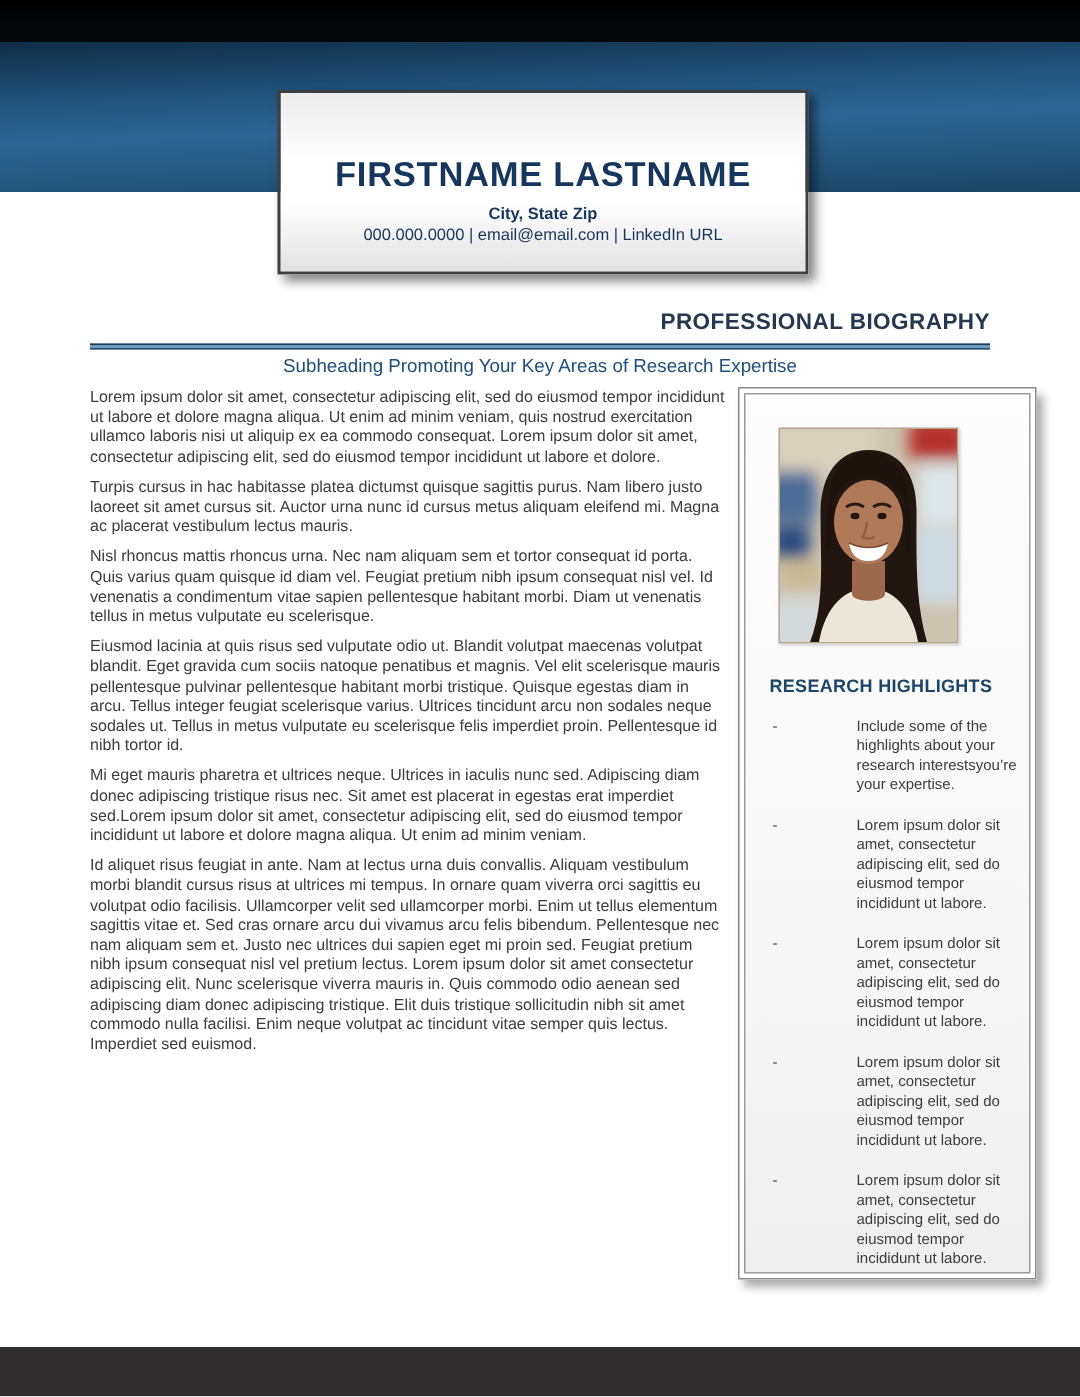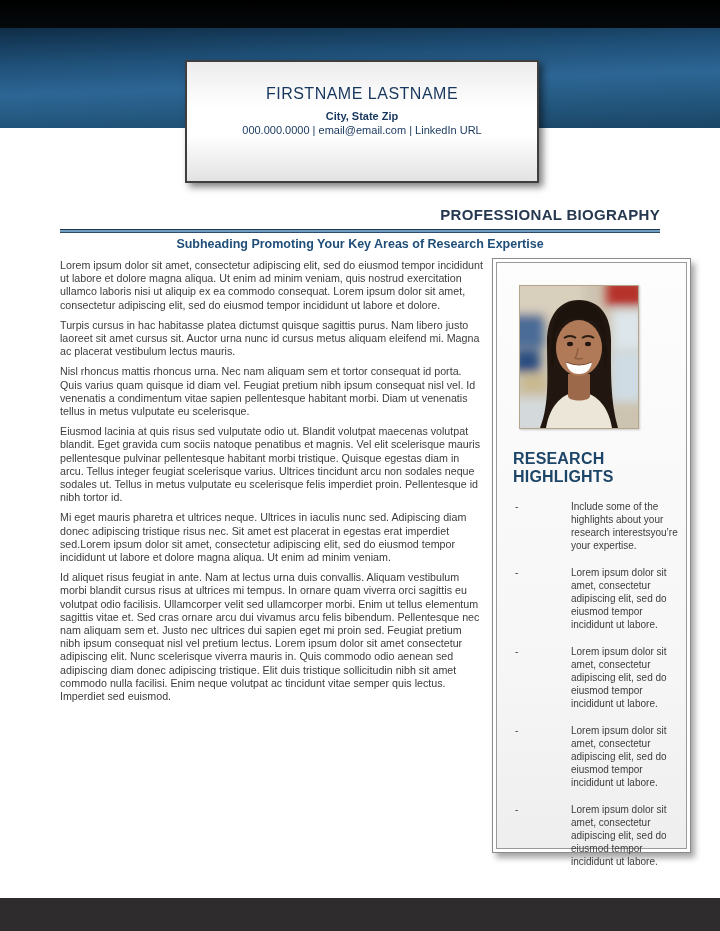"FIRSTNAME LASTNAME" .person-name { font-size: 16px -> 23px; font-weight: normal -> bold; margin-top: 23px -> 41px }
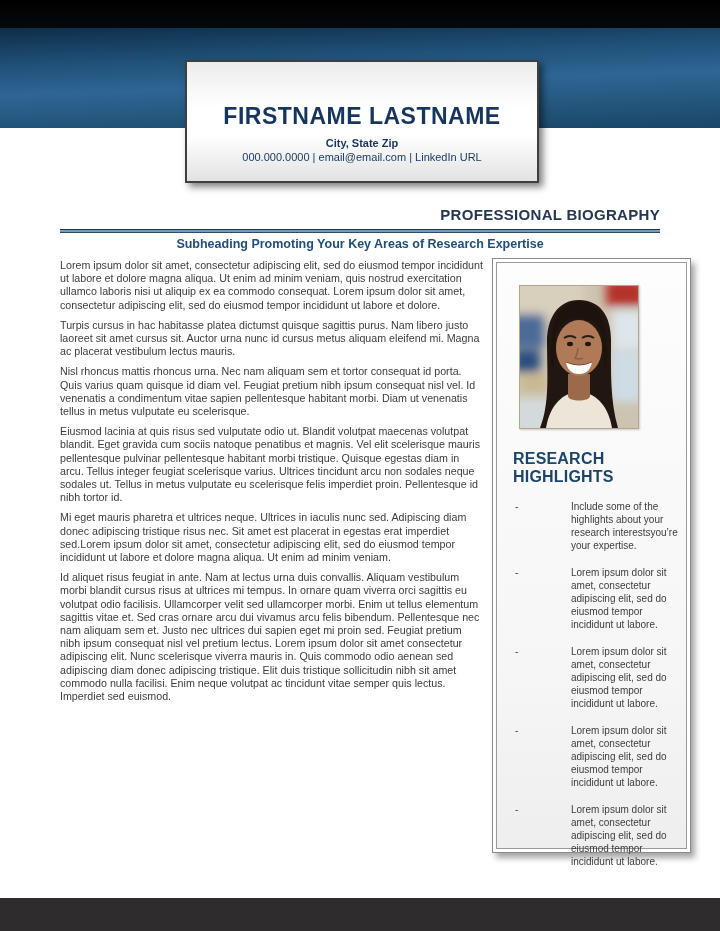"Subheading Promoting Your Key Areas" .subheading { font-weight: bold -> normal }
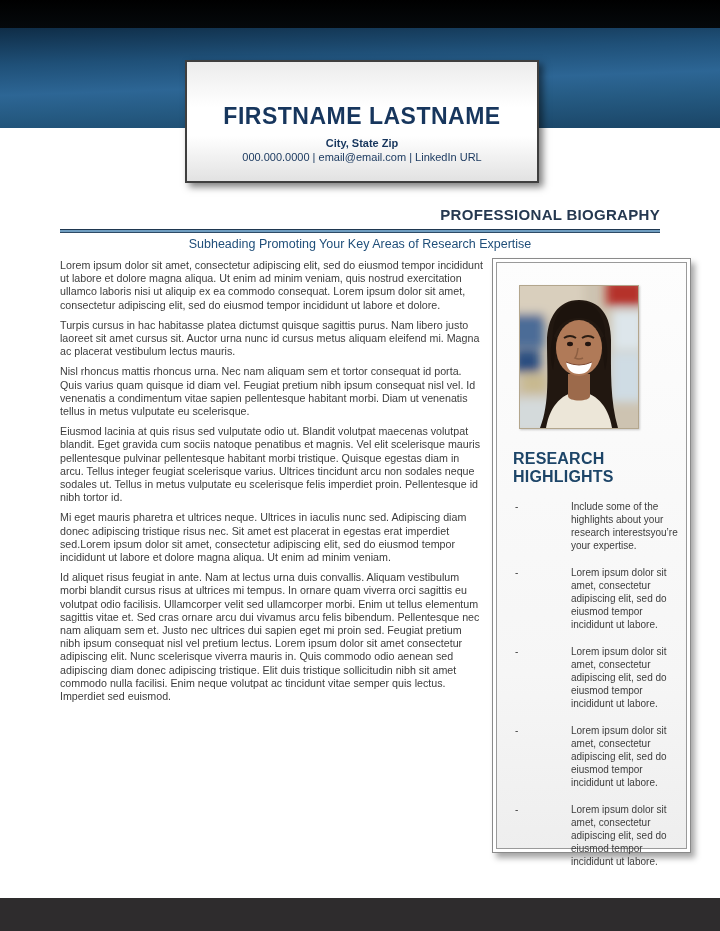"RESEARCH HIGHLIGHTS" .side-title { font-size: 16px -> 12px }
